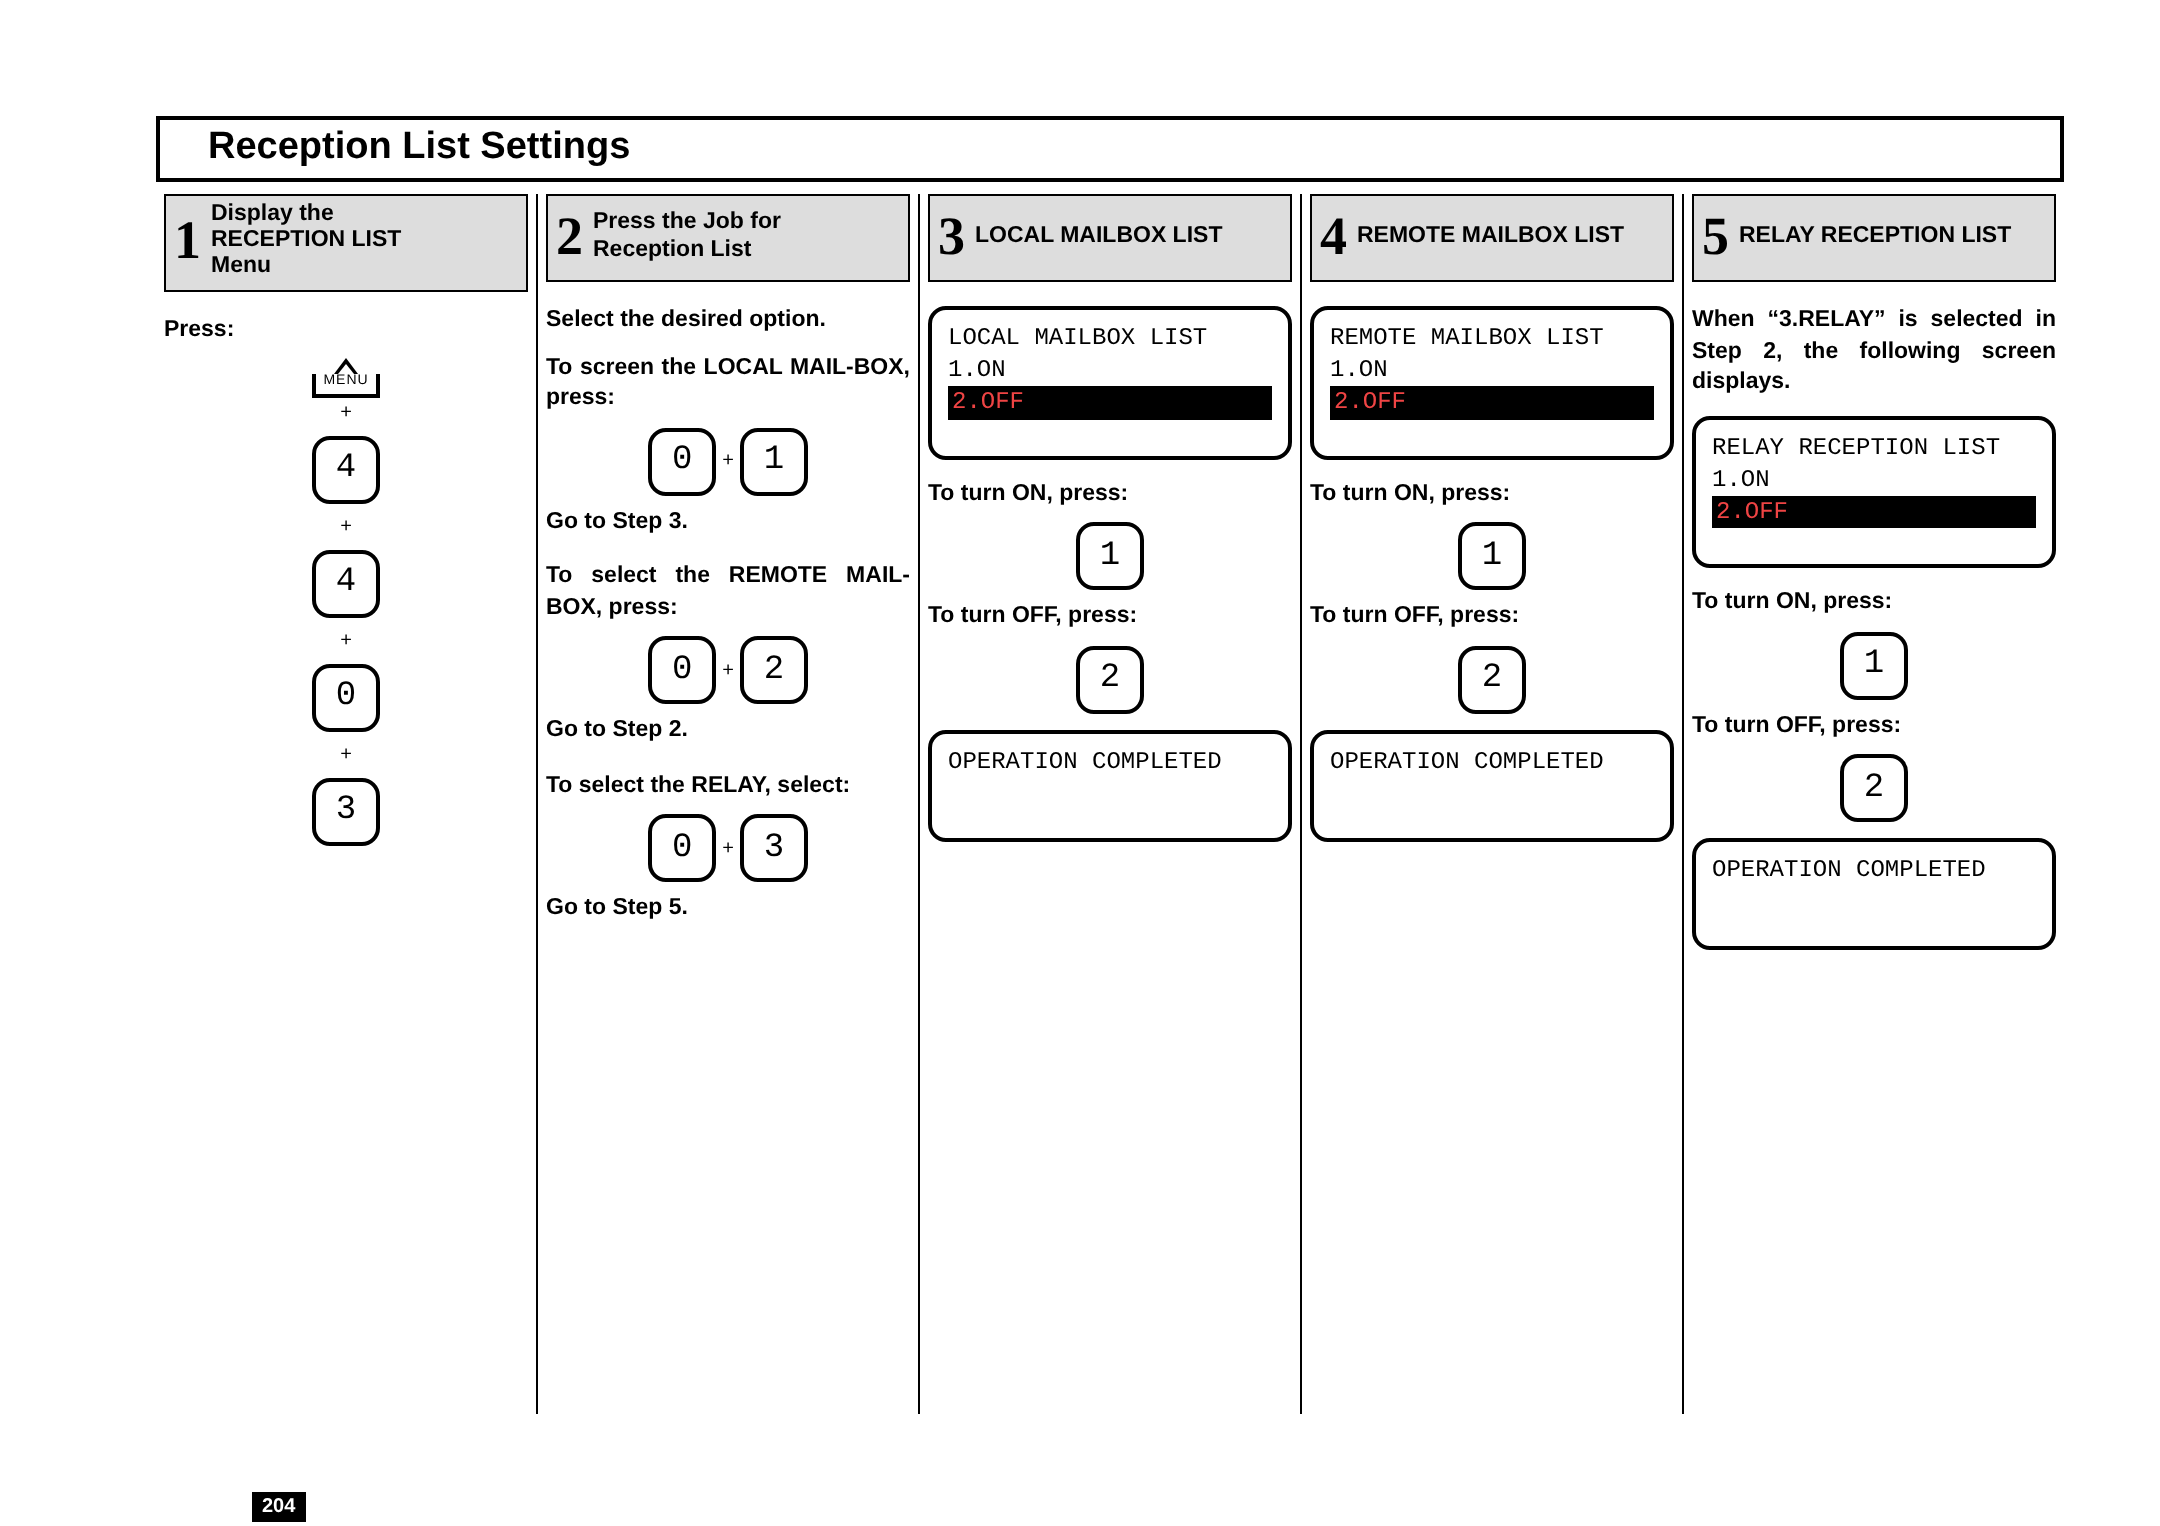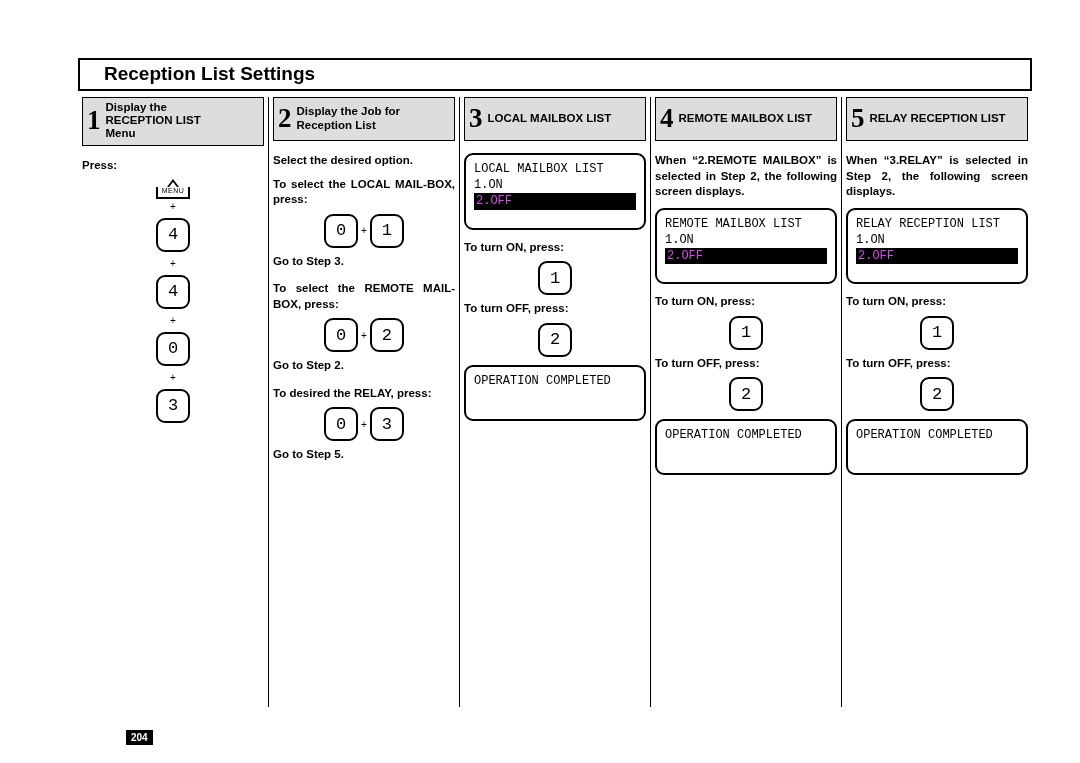"Display the Job for" span { text: Display -> Press }
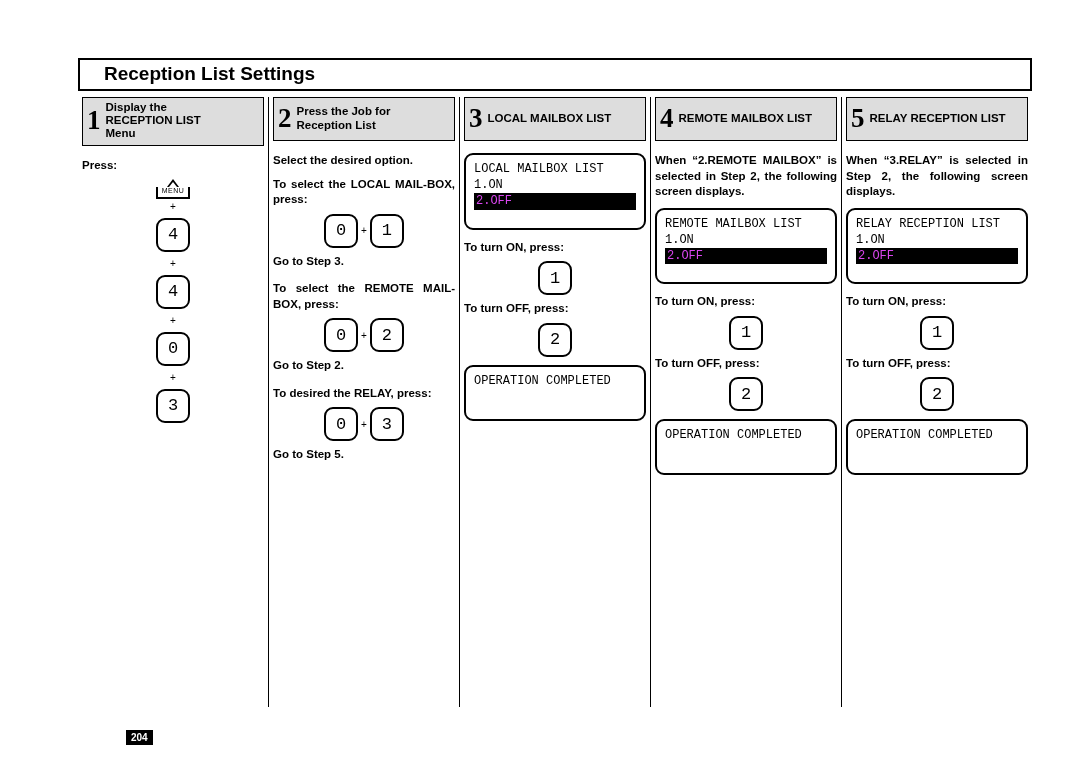"When “2.REMOTE MAILBOX” is selected" div.body-text { html: <div>When “2.REMOTE MAILBOX” is selected in Step 2, the following screen displays.</div> -> none }
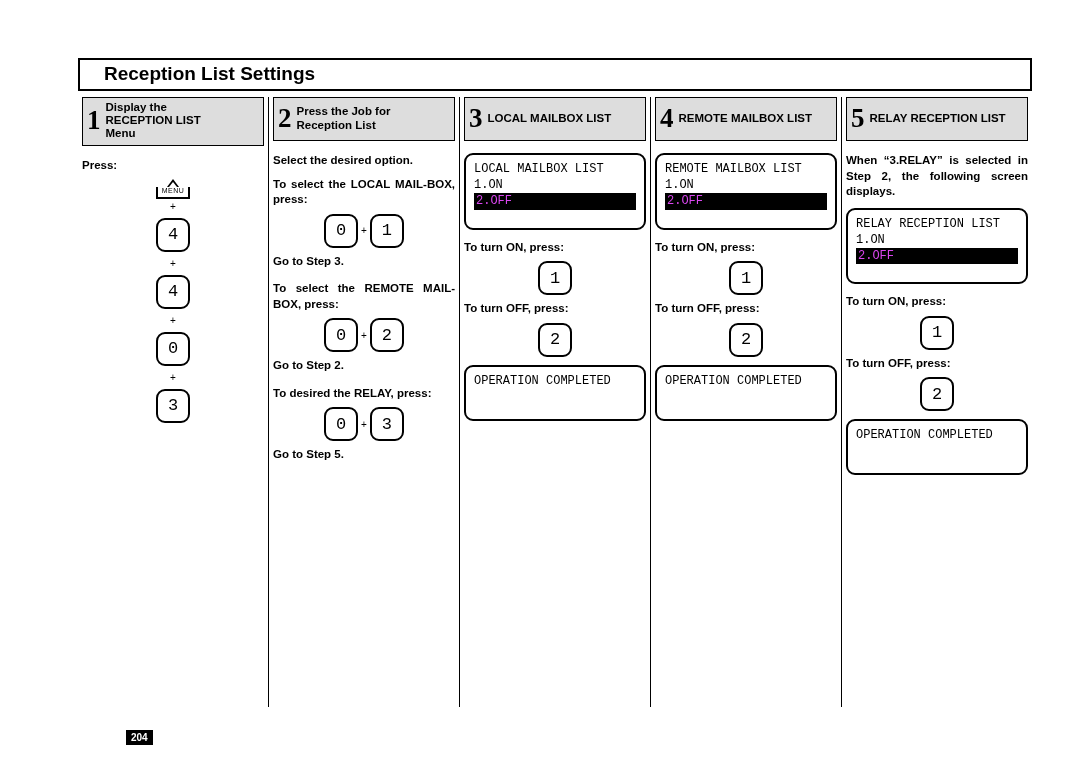"To select the LOCAL MAIL-BOX," div.body-text { text: select -> screen }
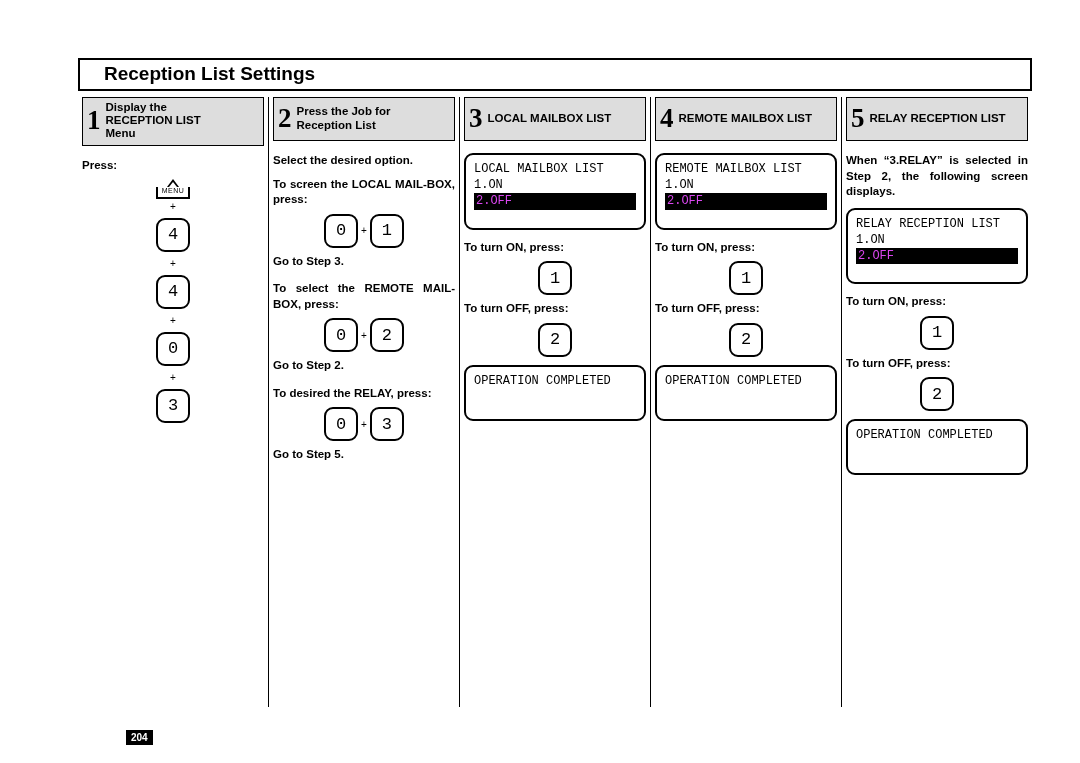"2.OFF" .lcd .inv { color: #d946ef -> #ef4444 }
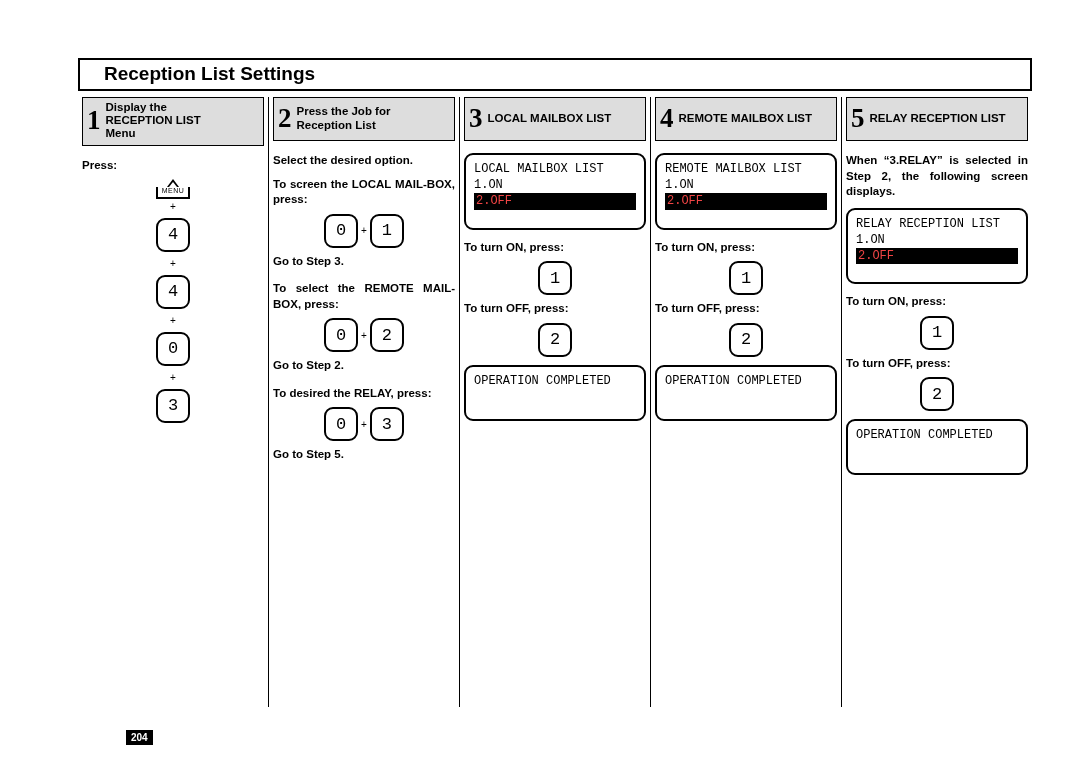"To desired the RELAY, press:" div.body-text { text: desired the RELAY, press -> select the RELAY, select }
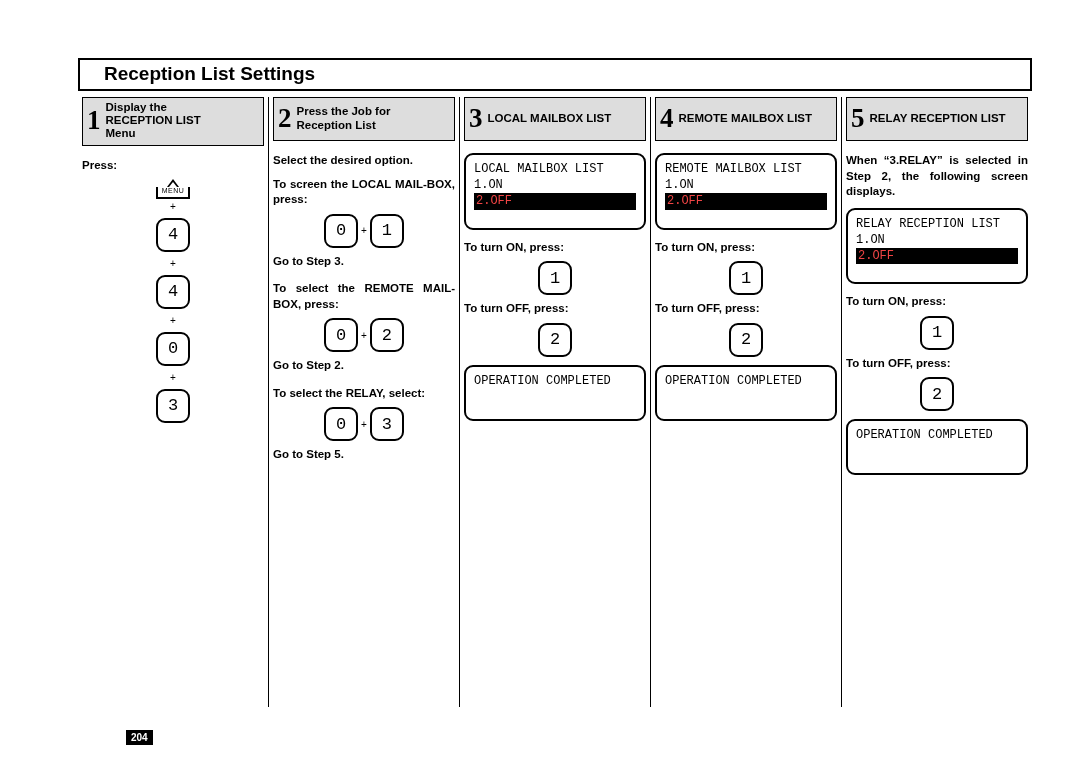"204" .page-num-block { bottom: 20px -> 4px }
